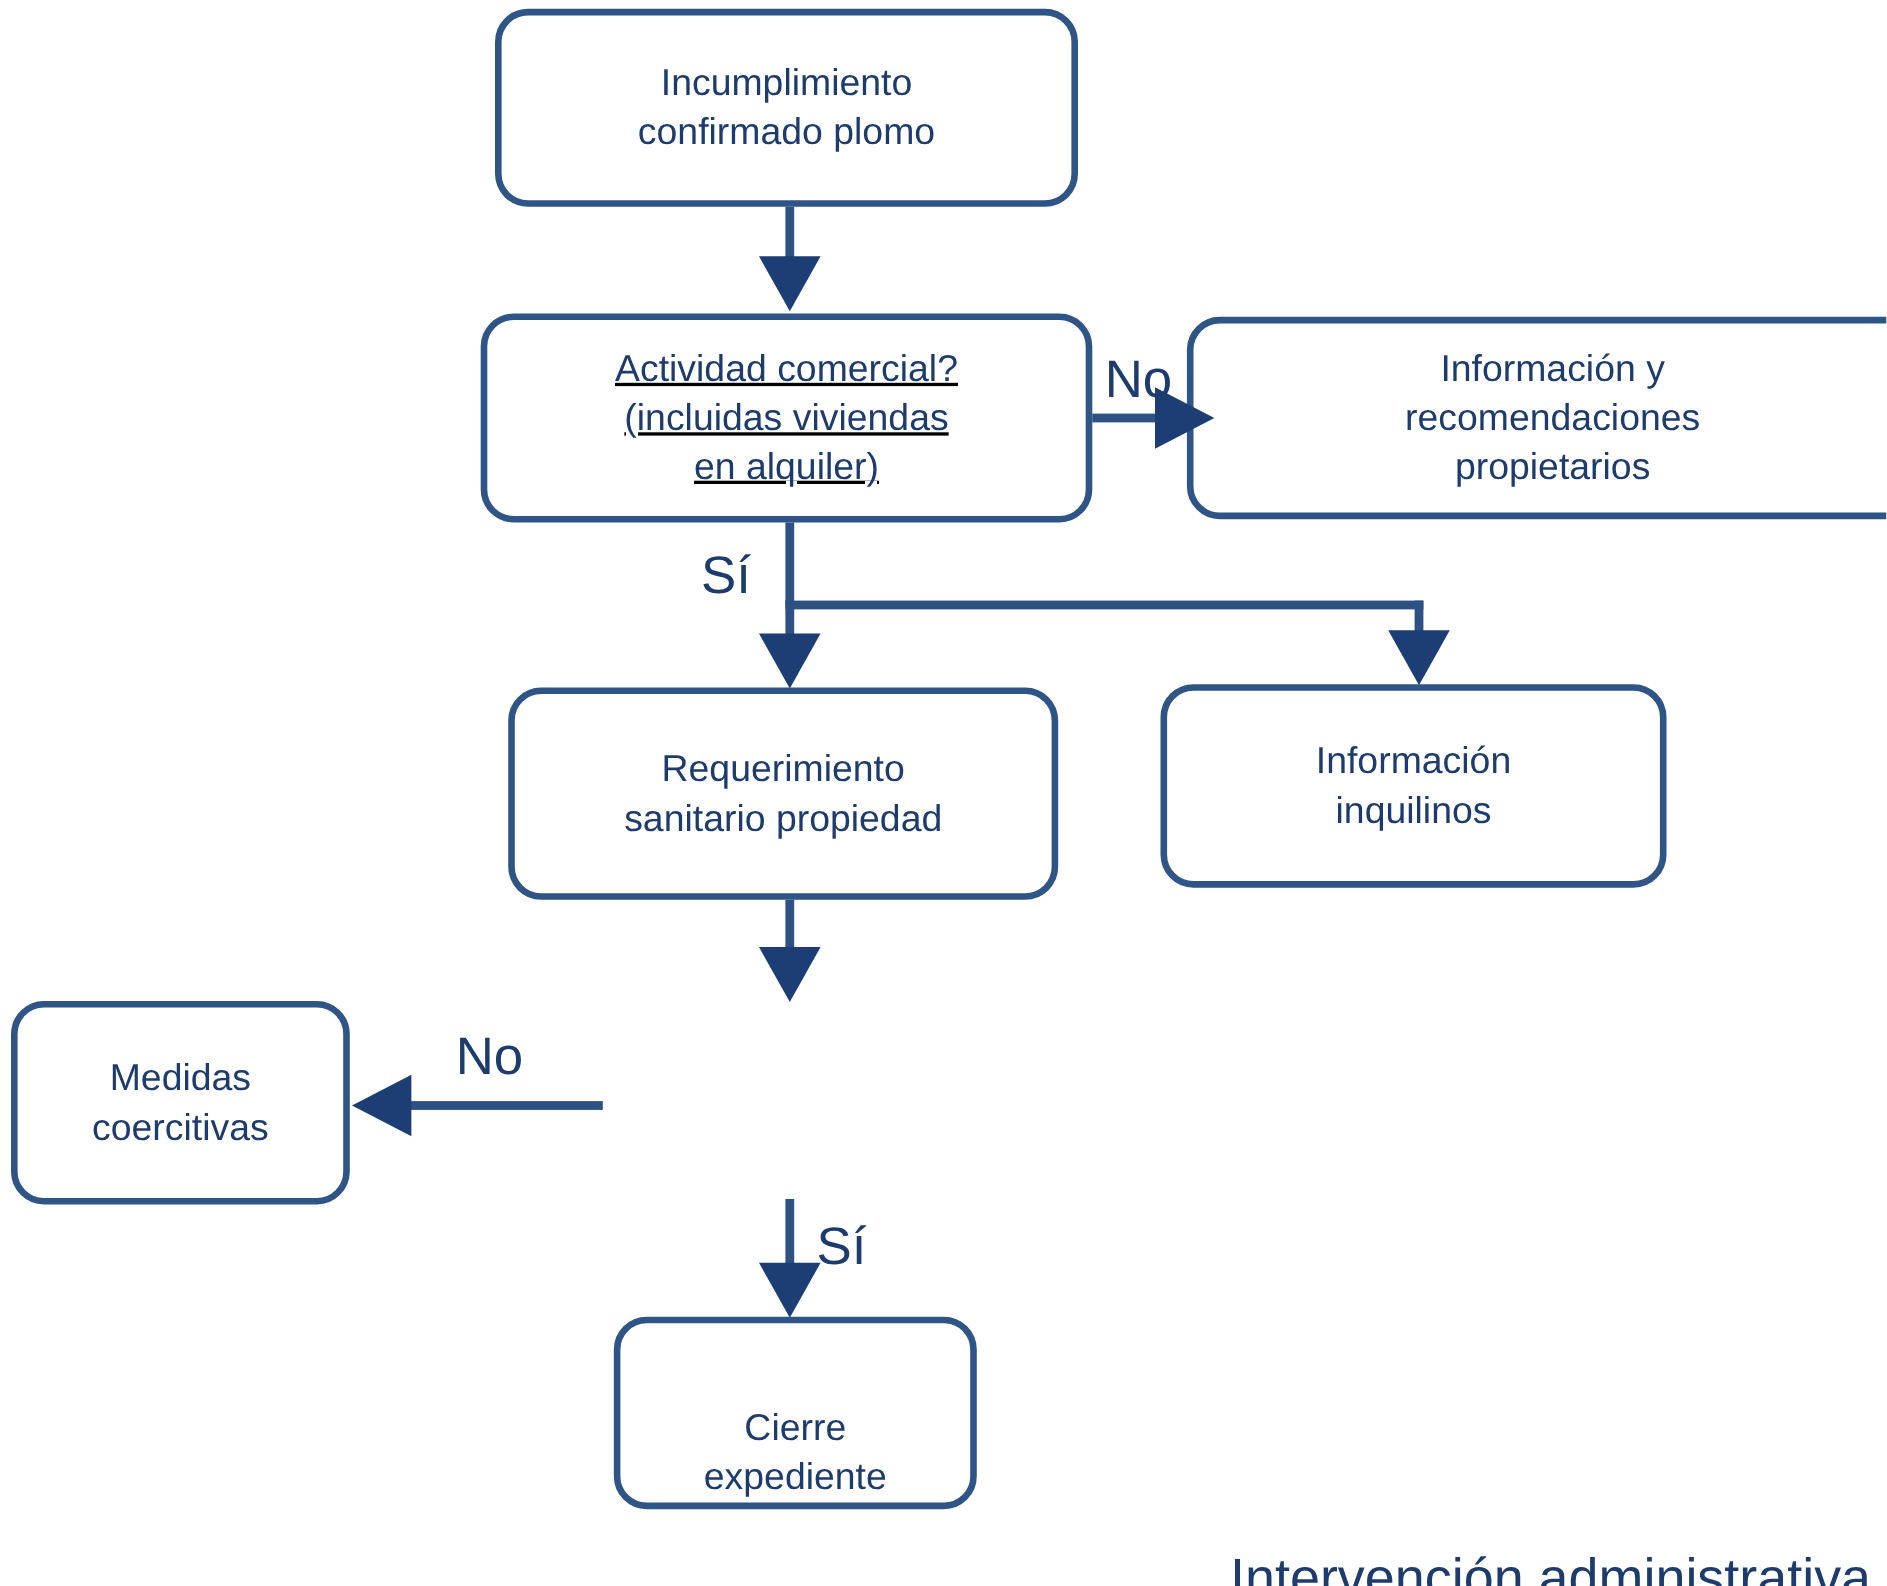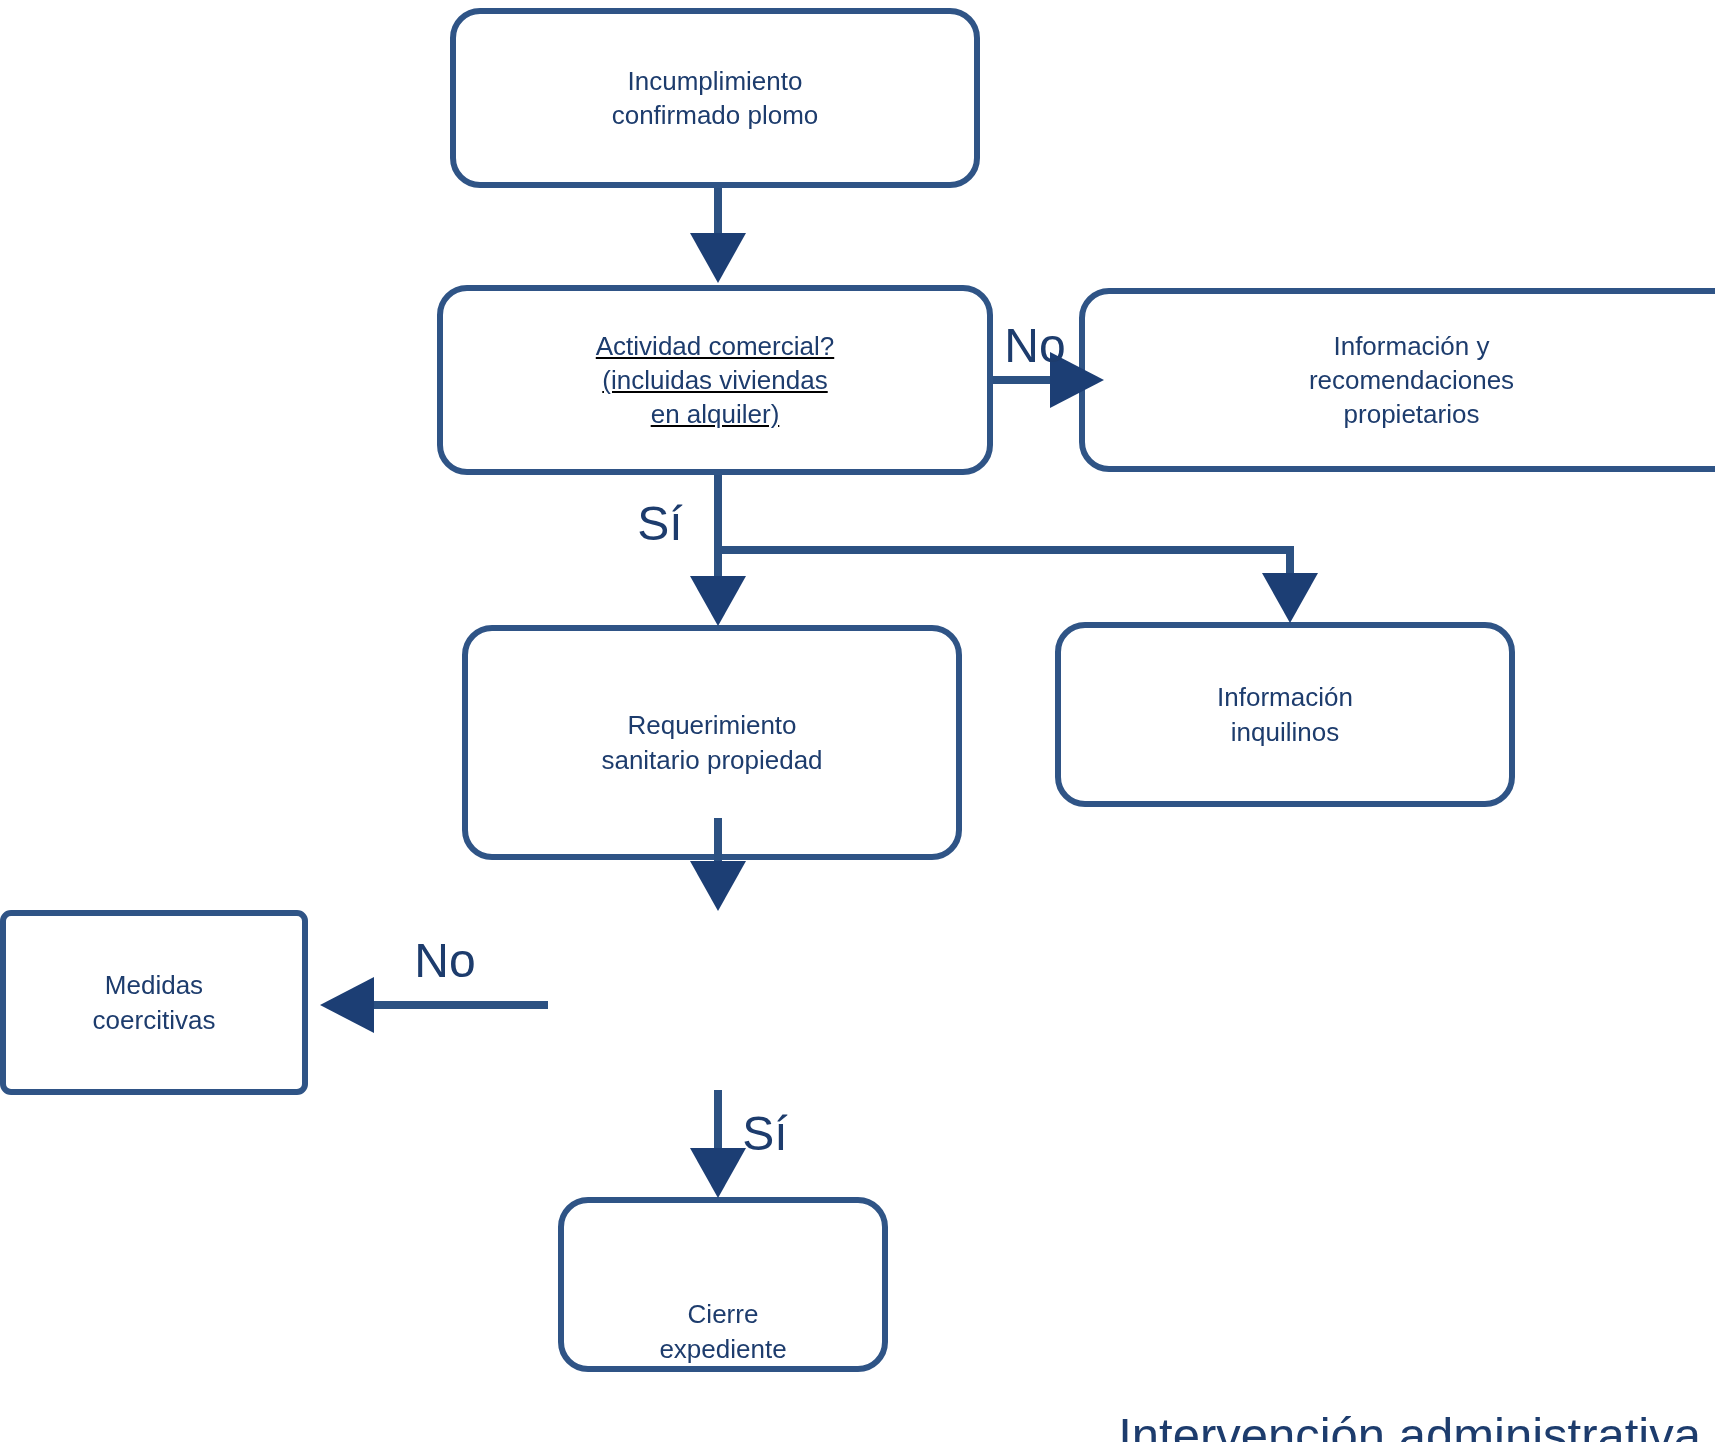"Incumplimiento" .node-label { font-size: 26px -> 34px }
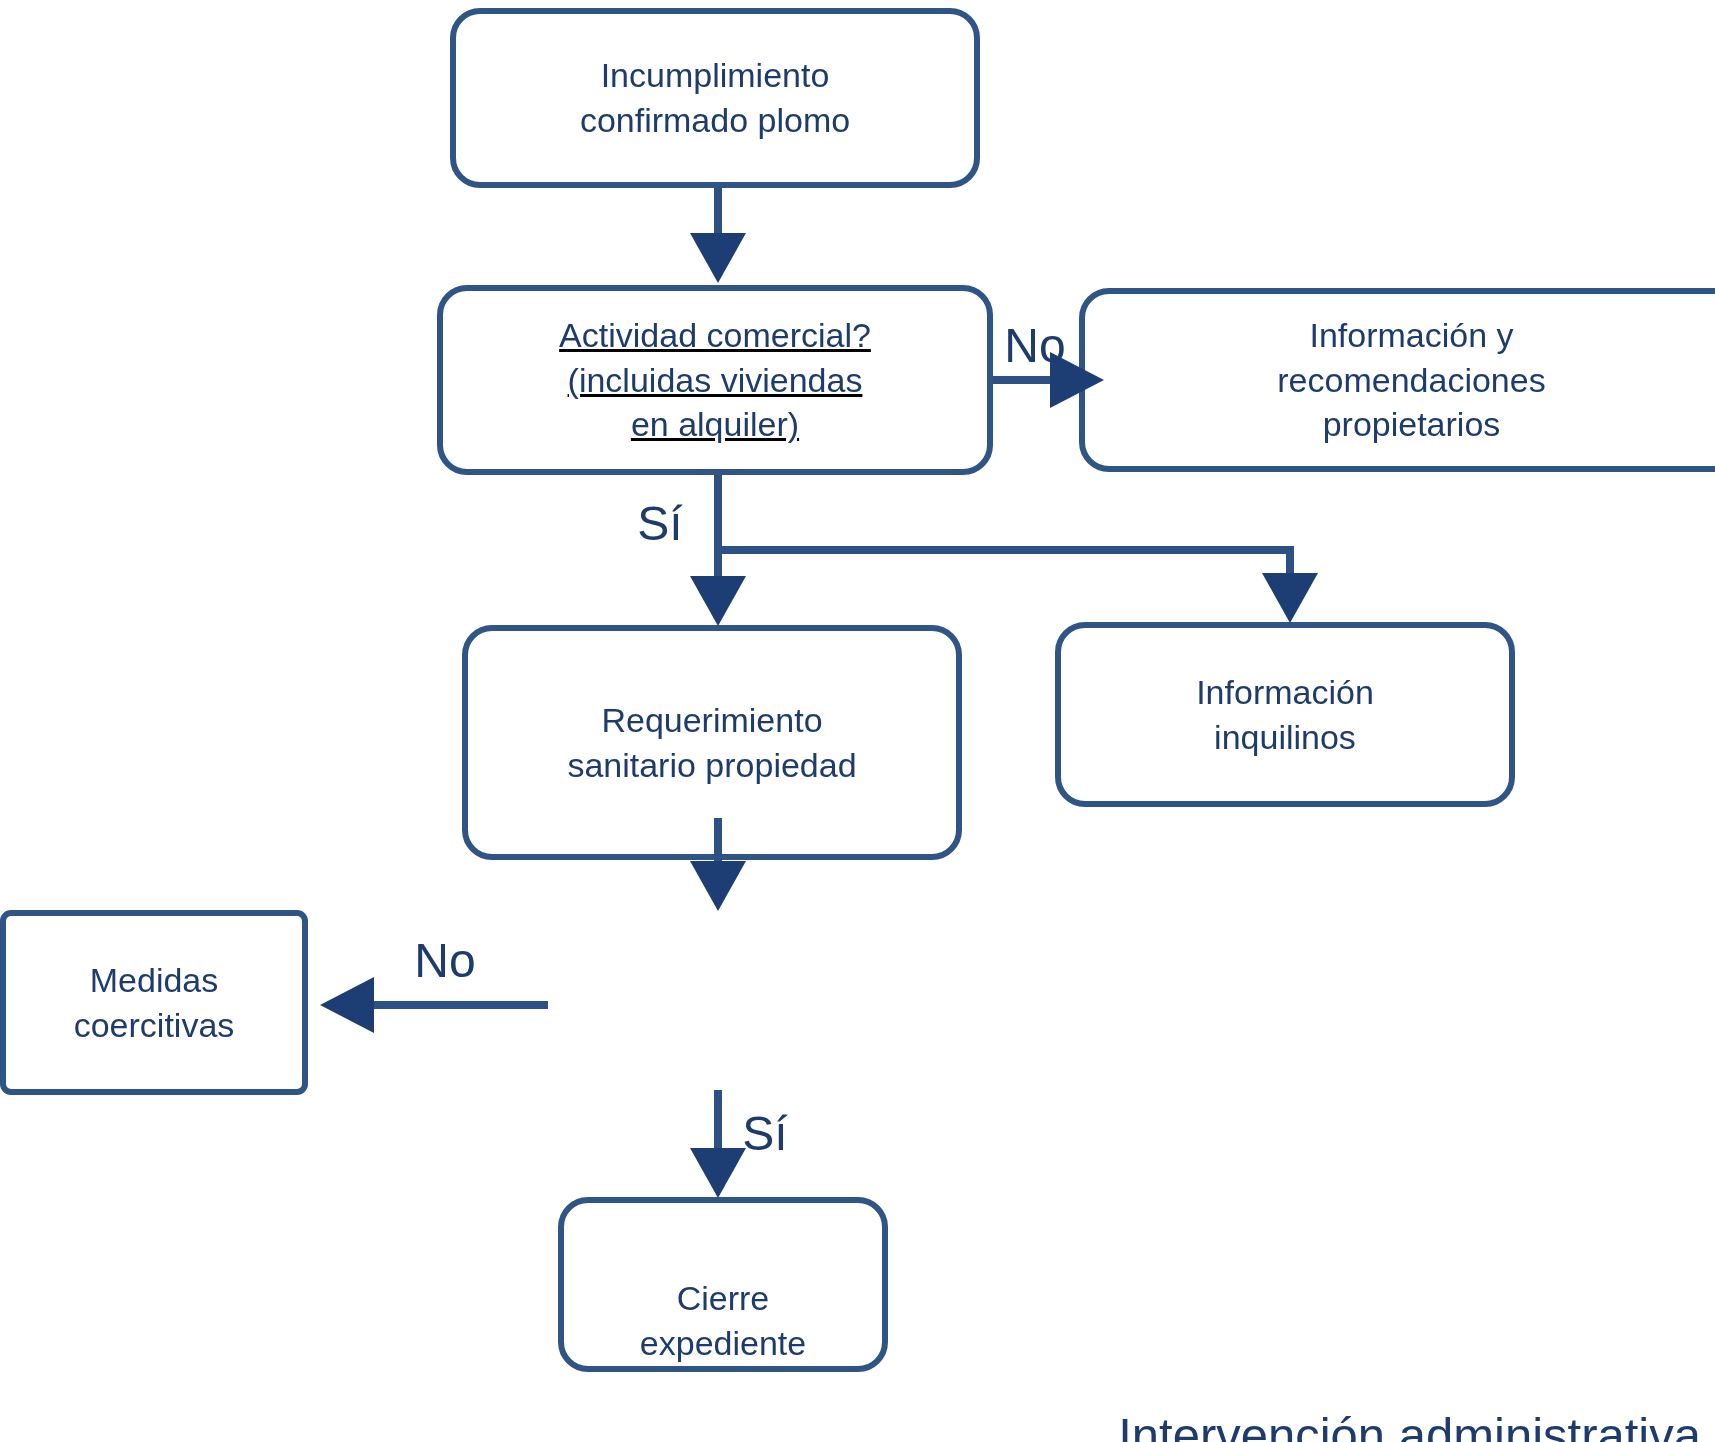"Requerimiento" div.node { height: 235px -> 193px }
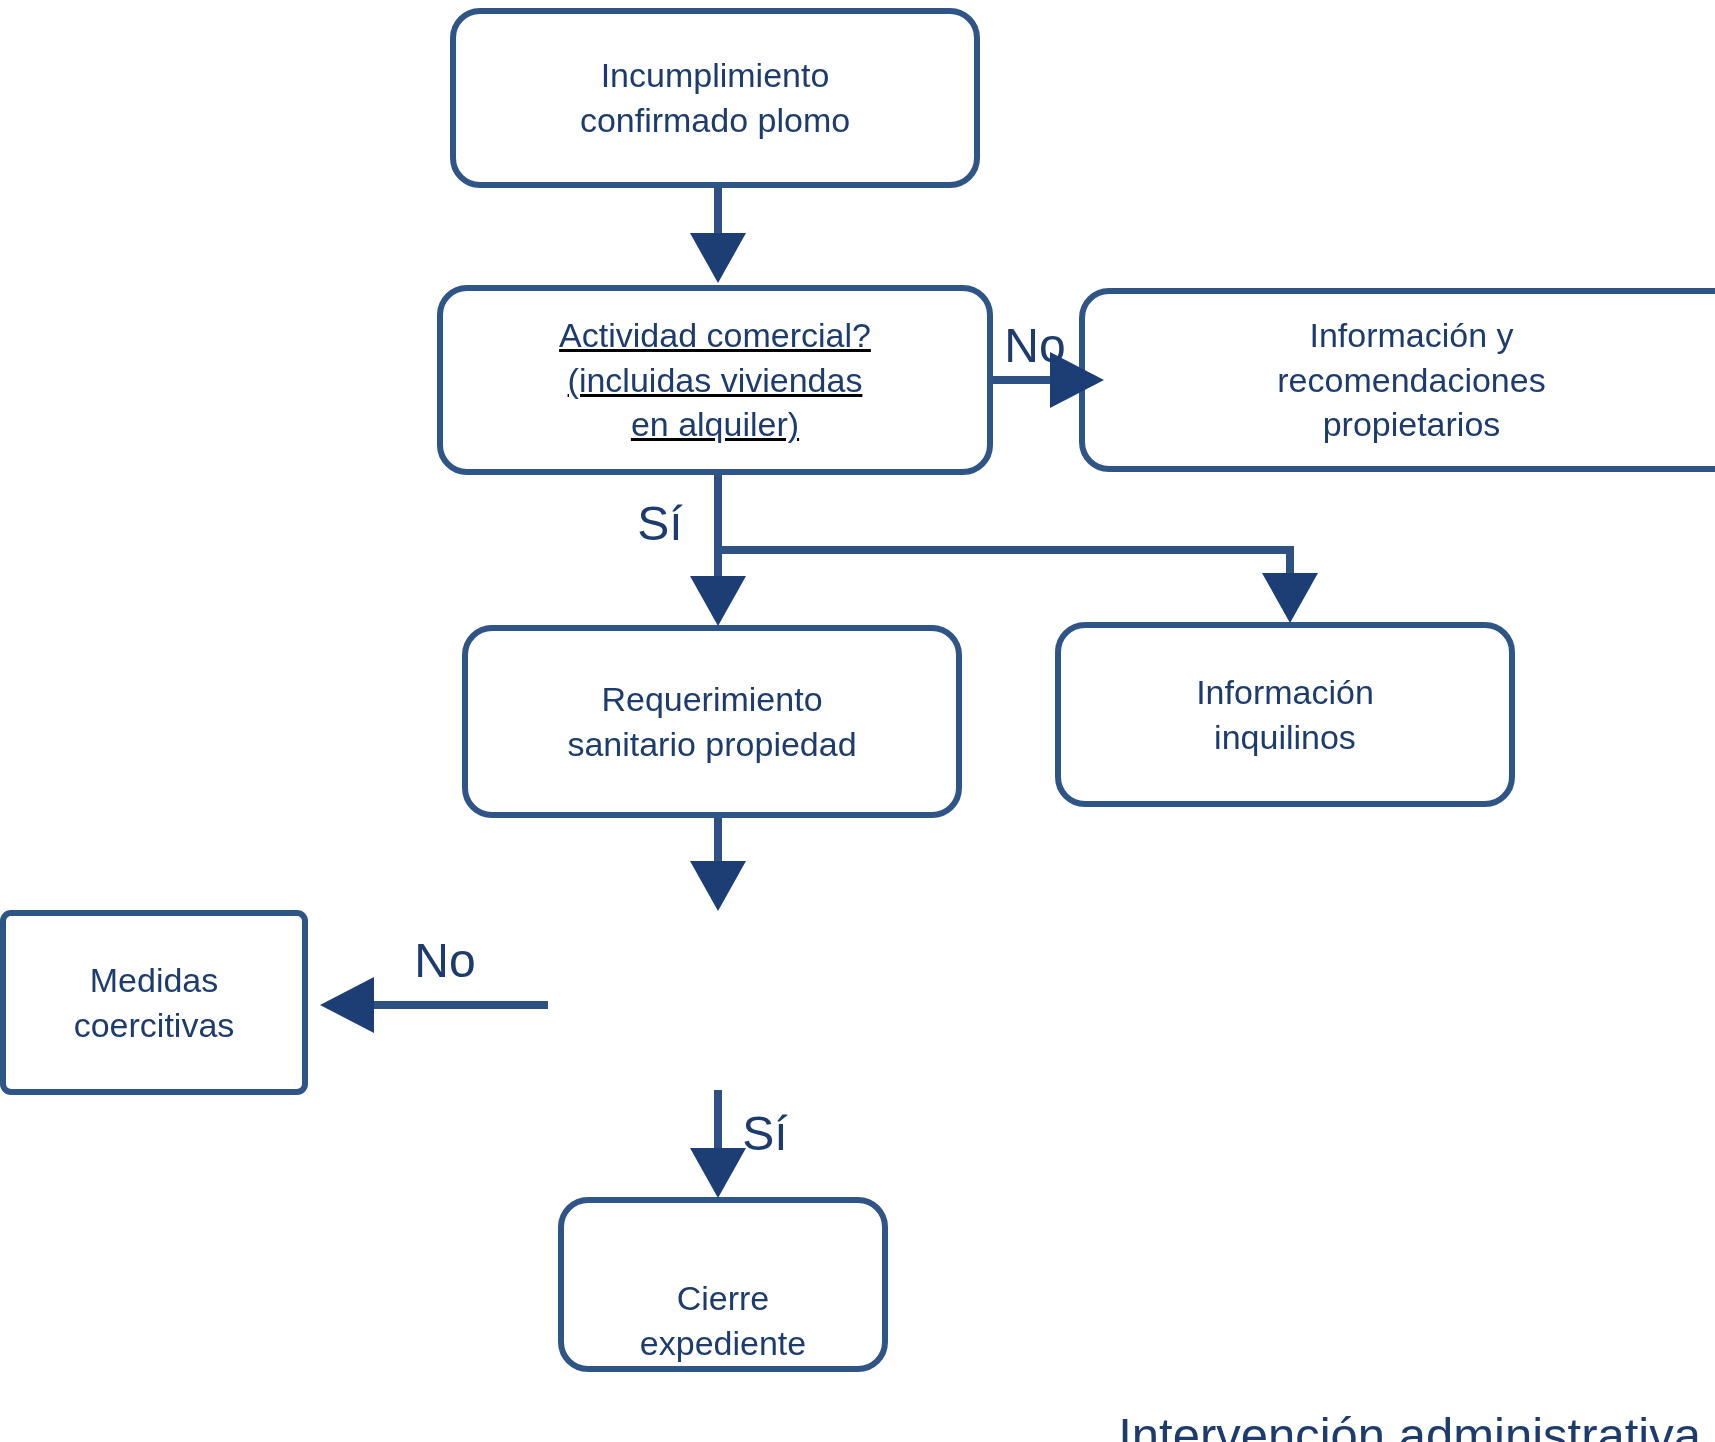"Medidas" div.node { border-radius: 11px -> none; left: 0 -> 10px }
